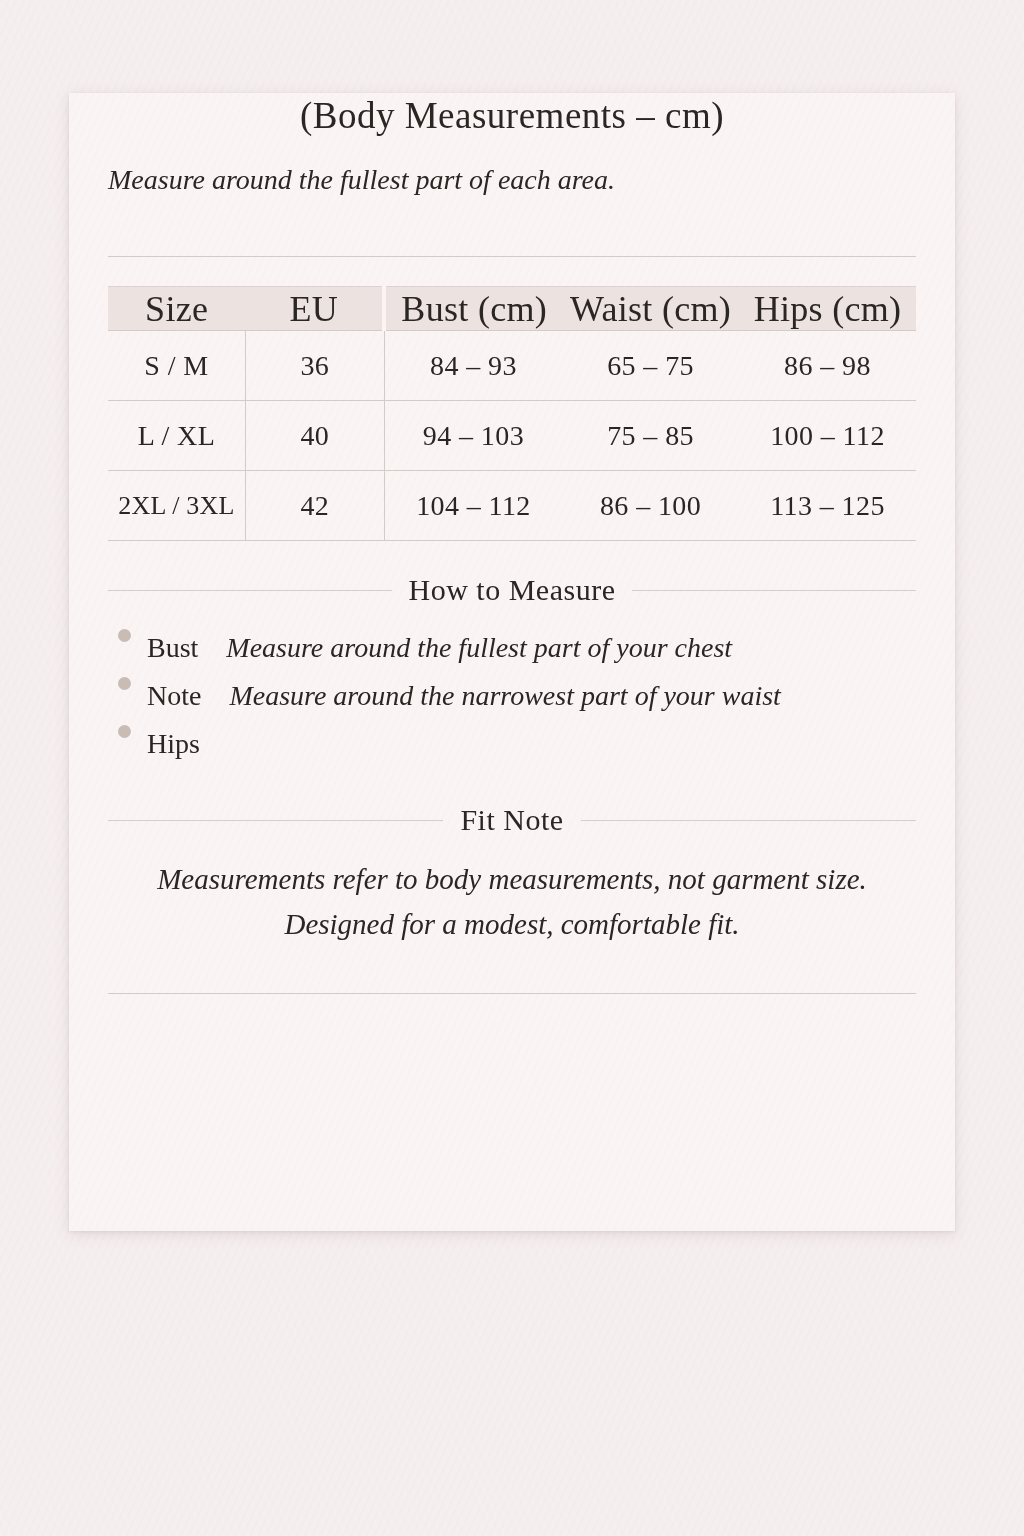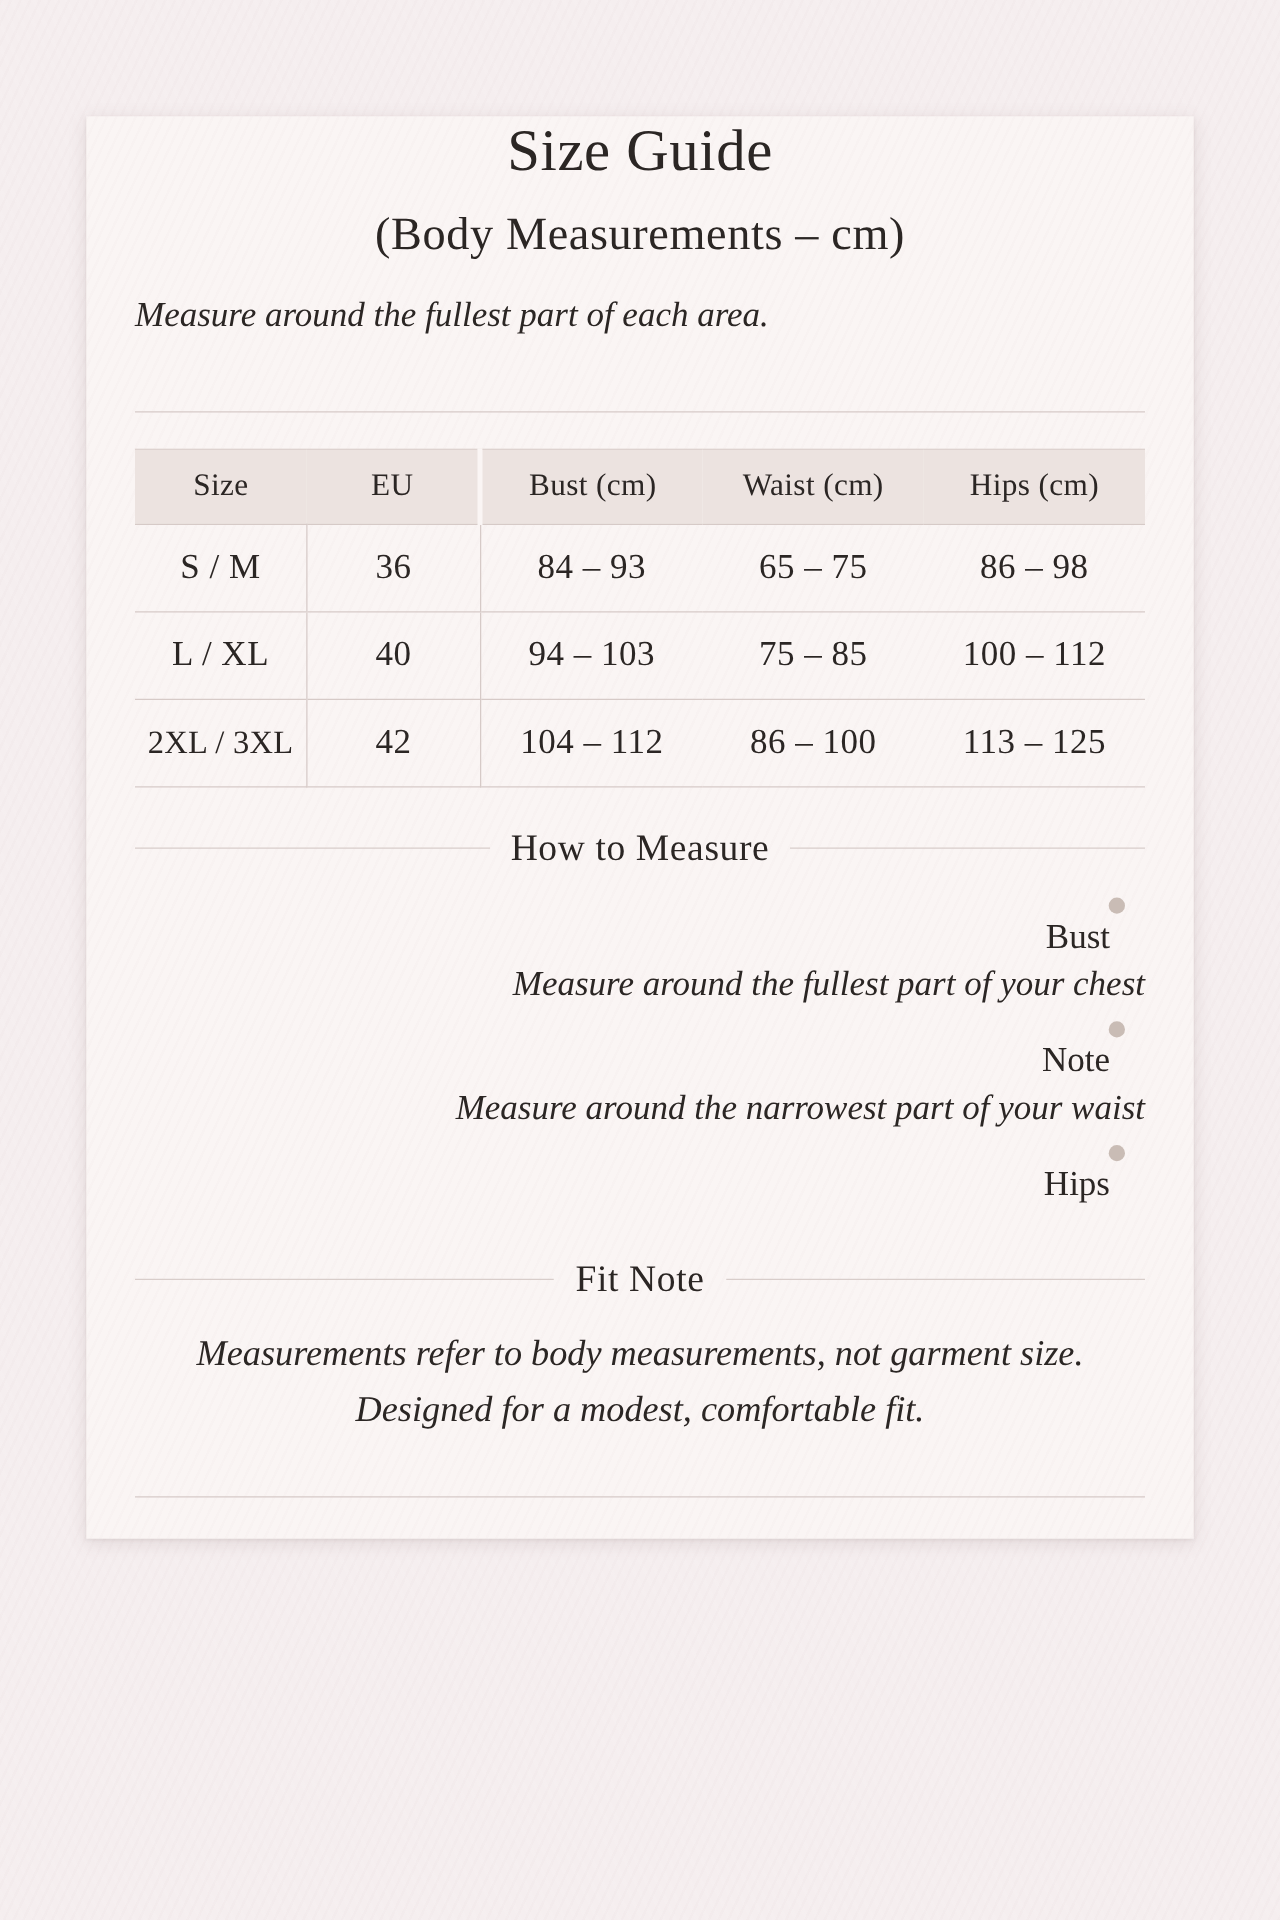"Size Guide" h1.title { html: <h1>Size Guide</h1> -> none }
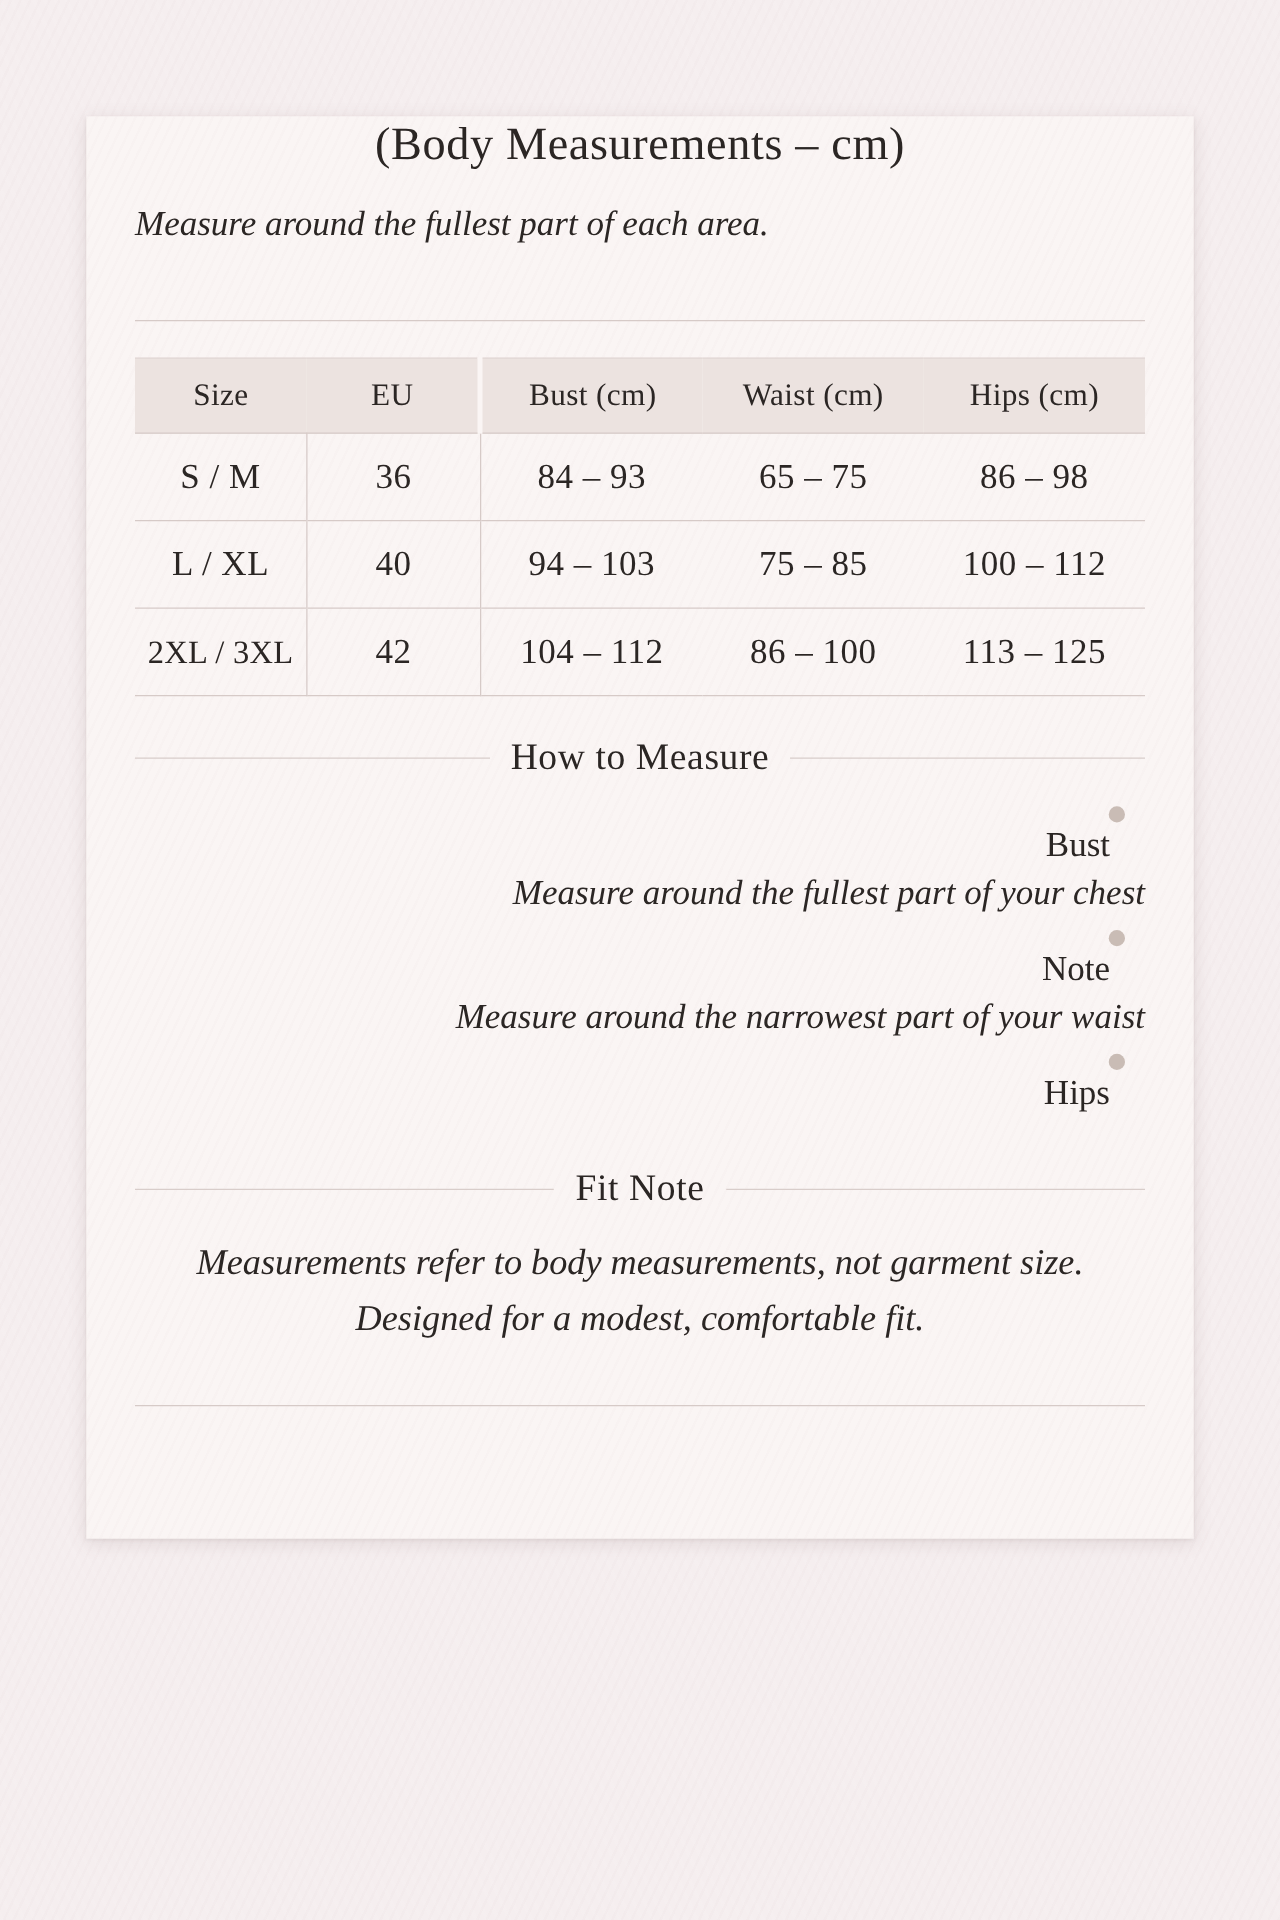"Size" th { font-size: 25px -> 36px; height: 60px -> 44px }
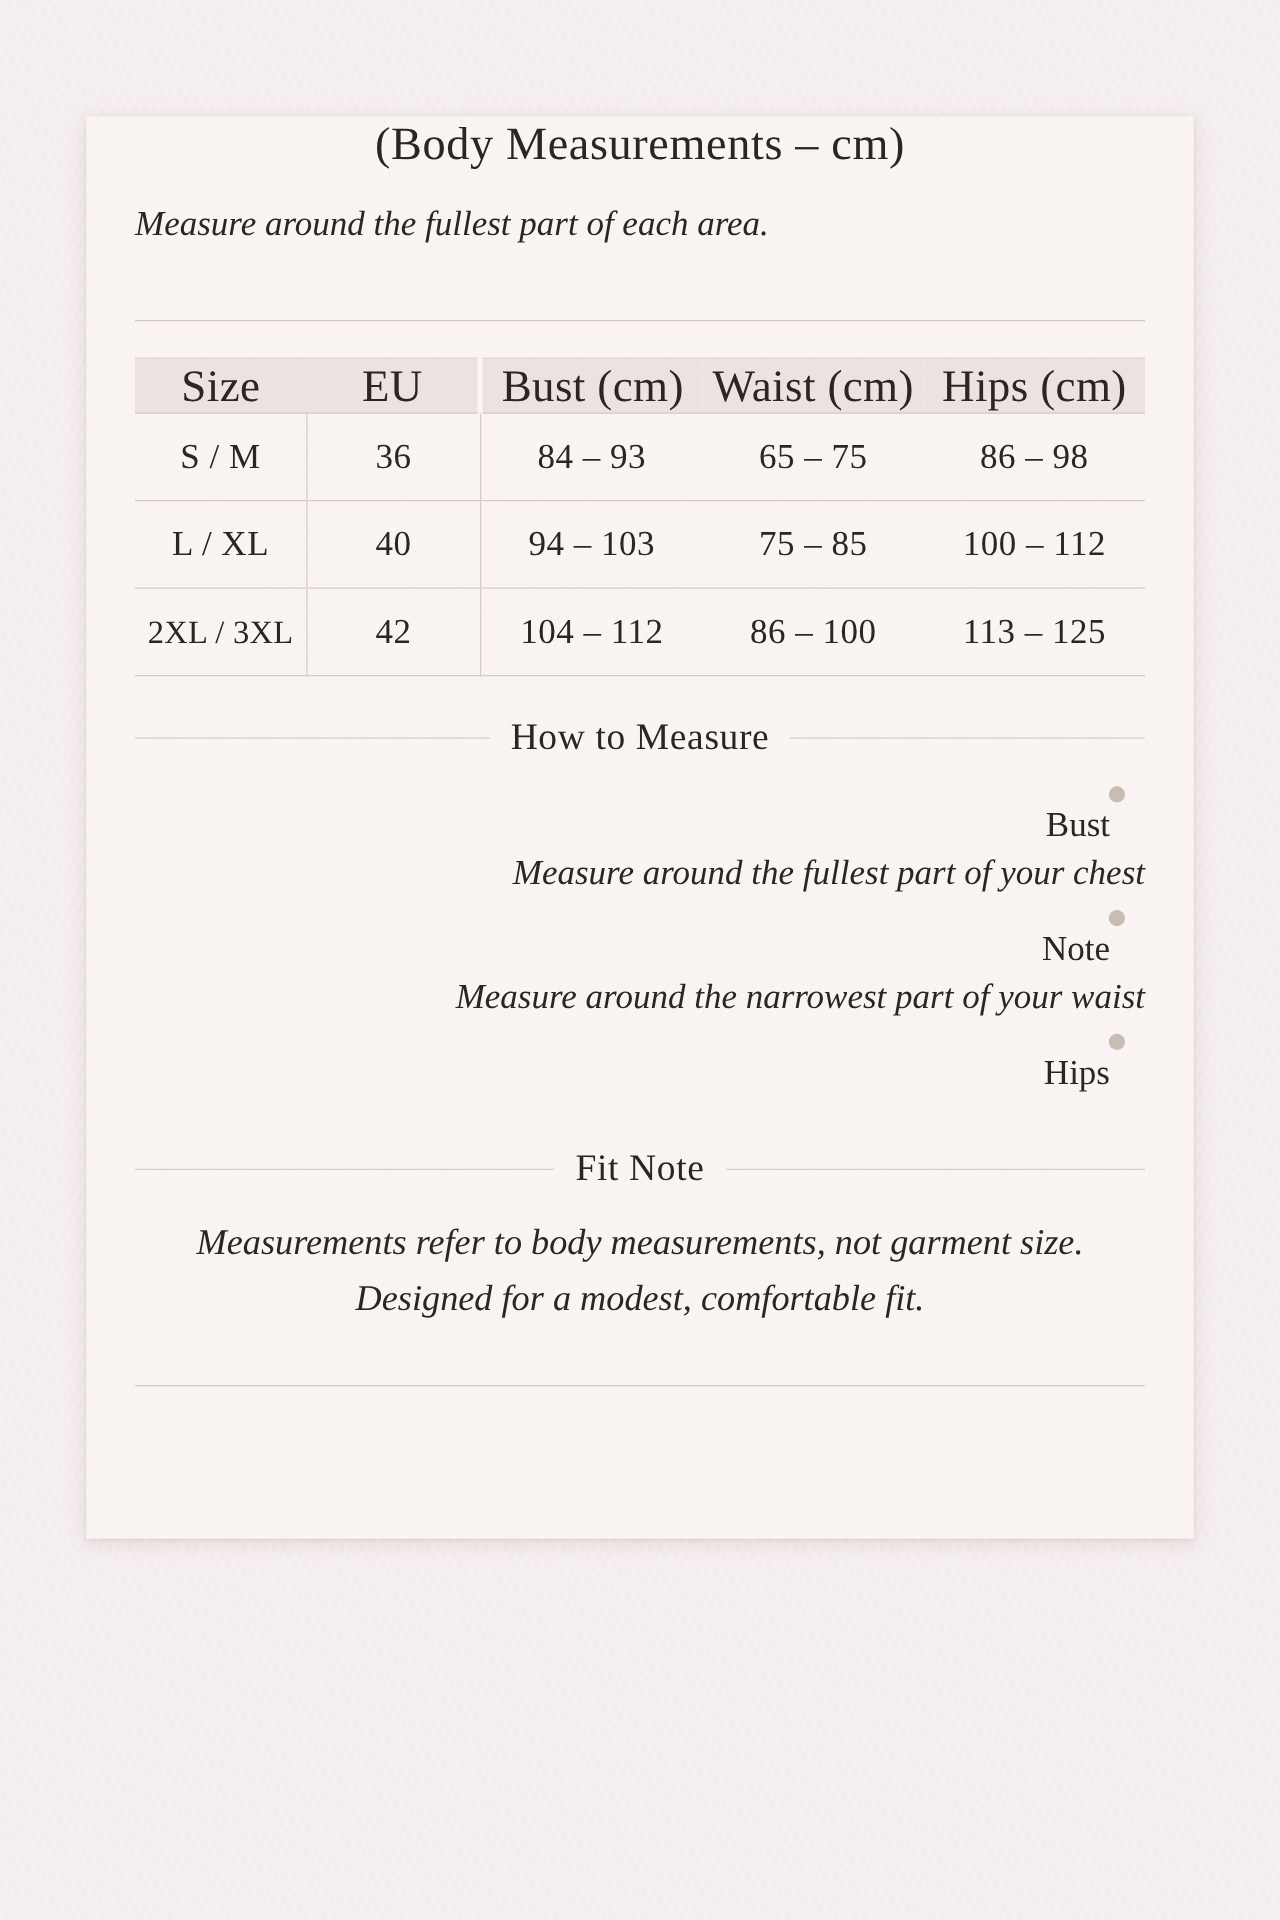"Bust" .measure-item { align-items: flex-end -> flex-start; flex-direction: column -> none }
